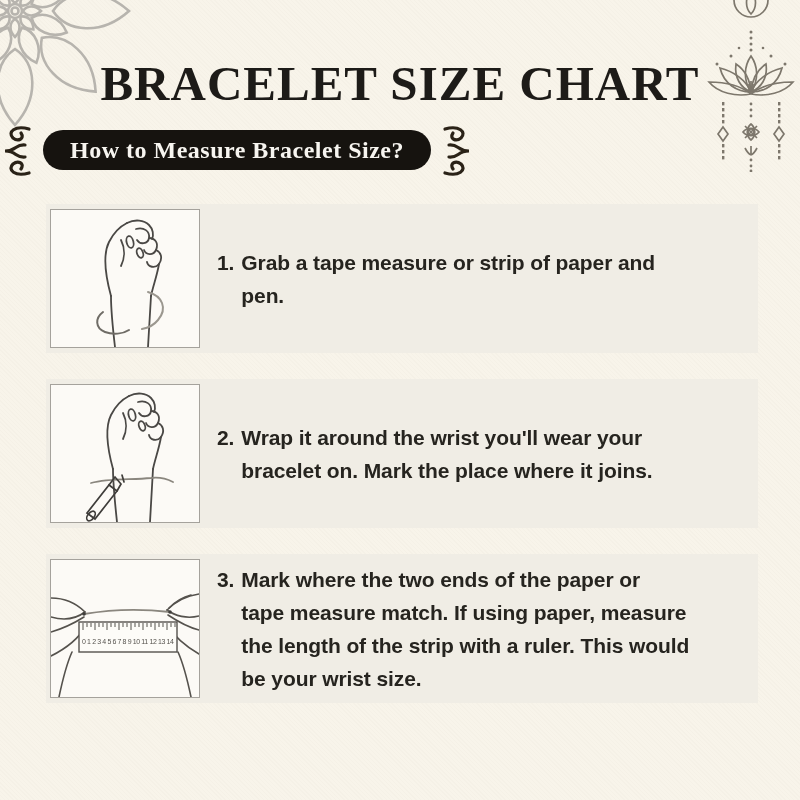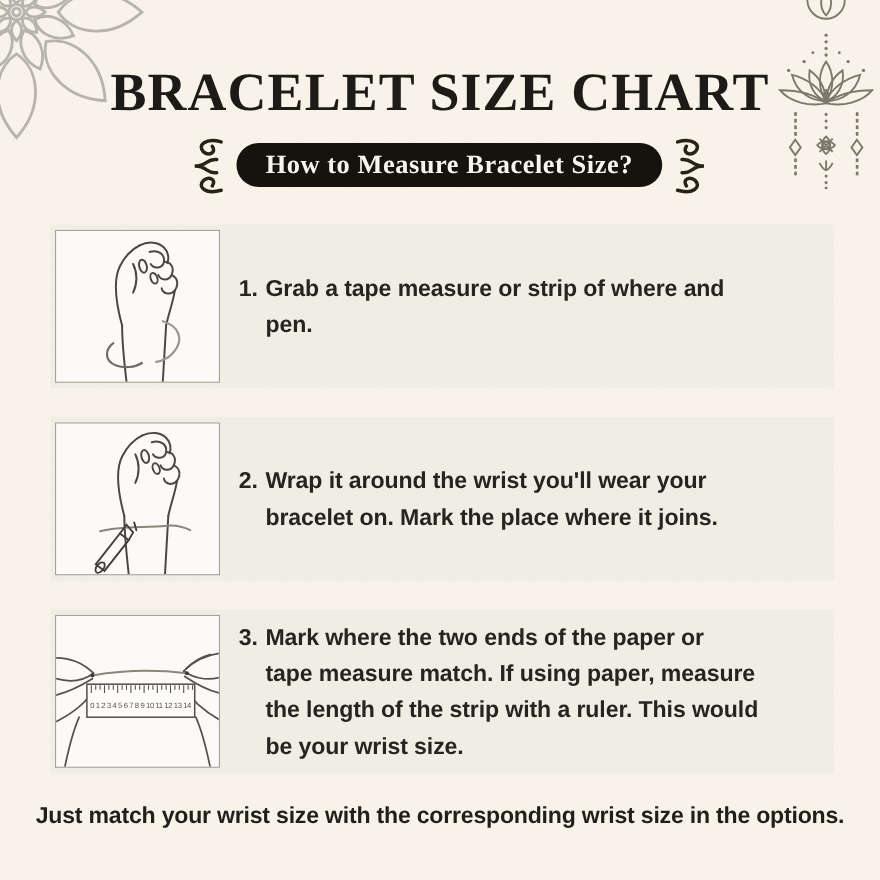"How to Measure Bracelet Size?" .badge-row { justify-content: center -> flex-start; margin-left: 17px -> none }
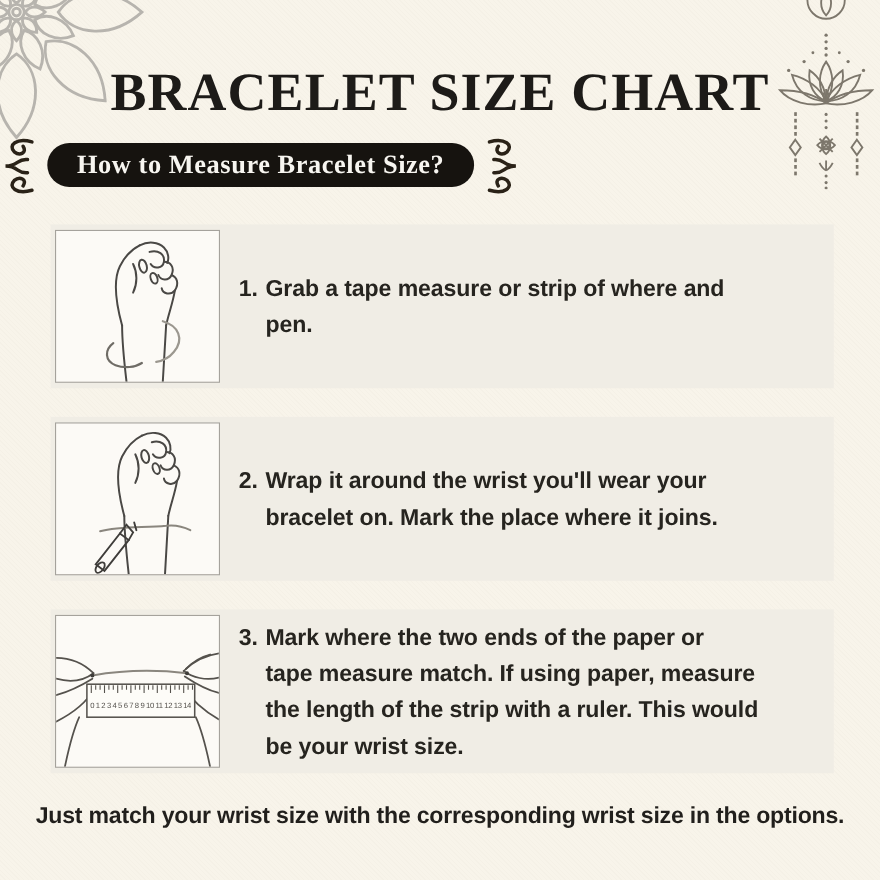"Grab a tape measure or" span.step-body { text: where -> paper }
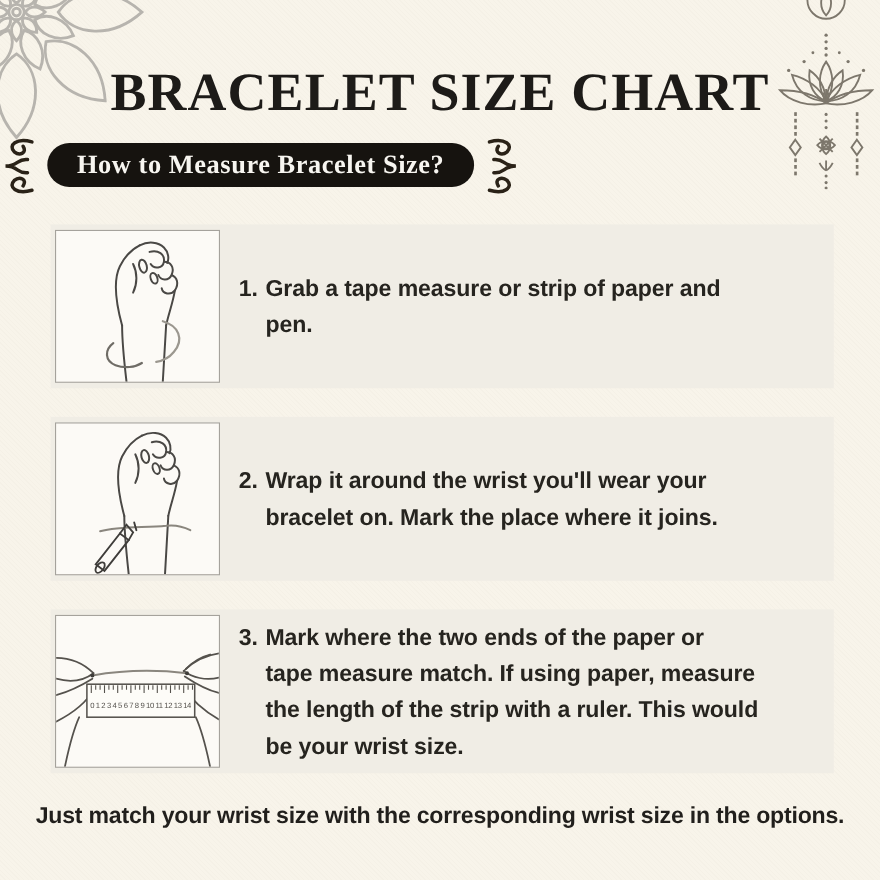"Just match your wrist size" div.footer-note { html: <div>Just match your wrist size with the corresponding wrist size in the options.</div> -> none }
